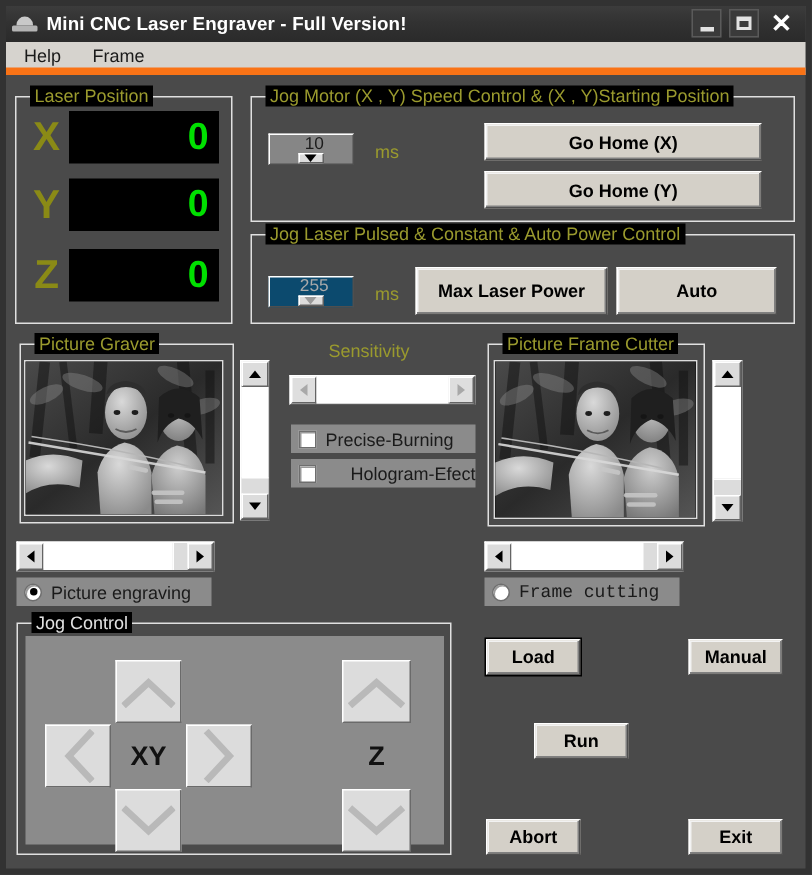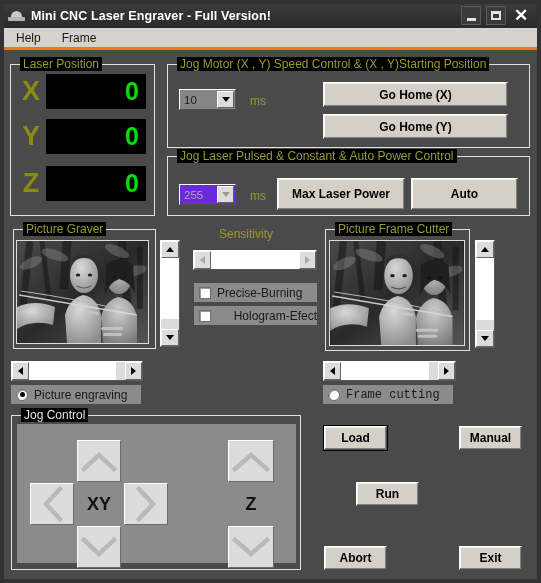"Help" .menubar { border-bottom: 3px solid #f97316 -> 5px solid #f97316 }
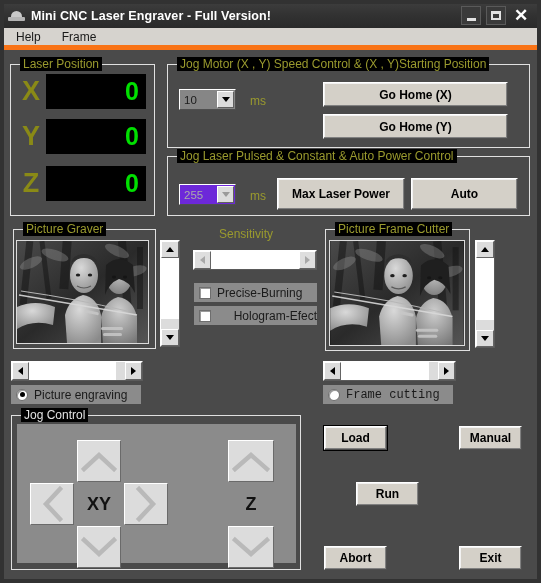"10" div.combo { flex-direction: none -> column }
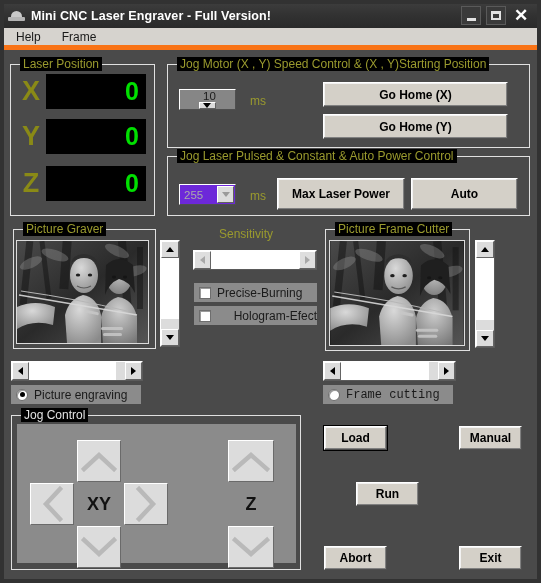"255" .combo.disabled { background: #6d28d9 -> #0c4a6e; flex-direction: none -> column }
